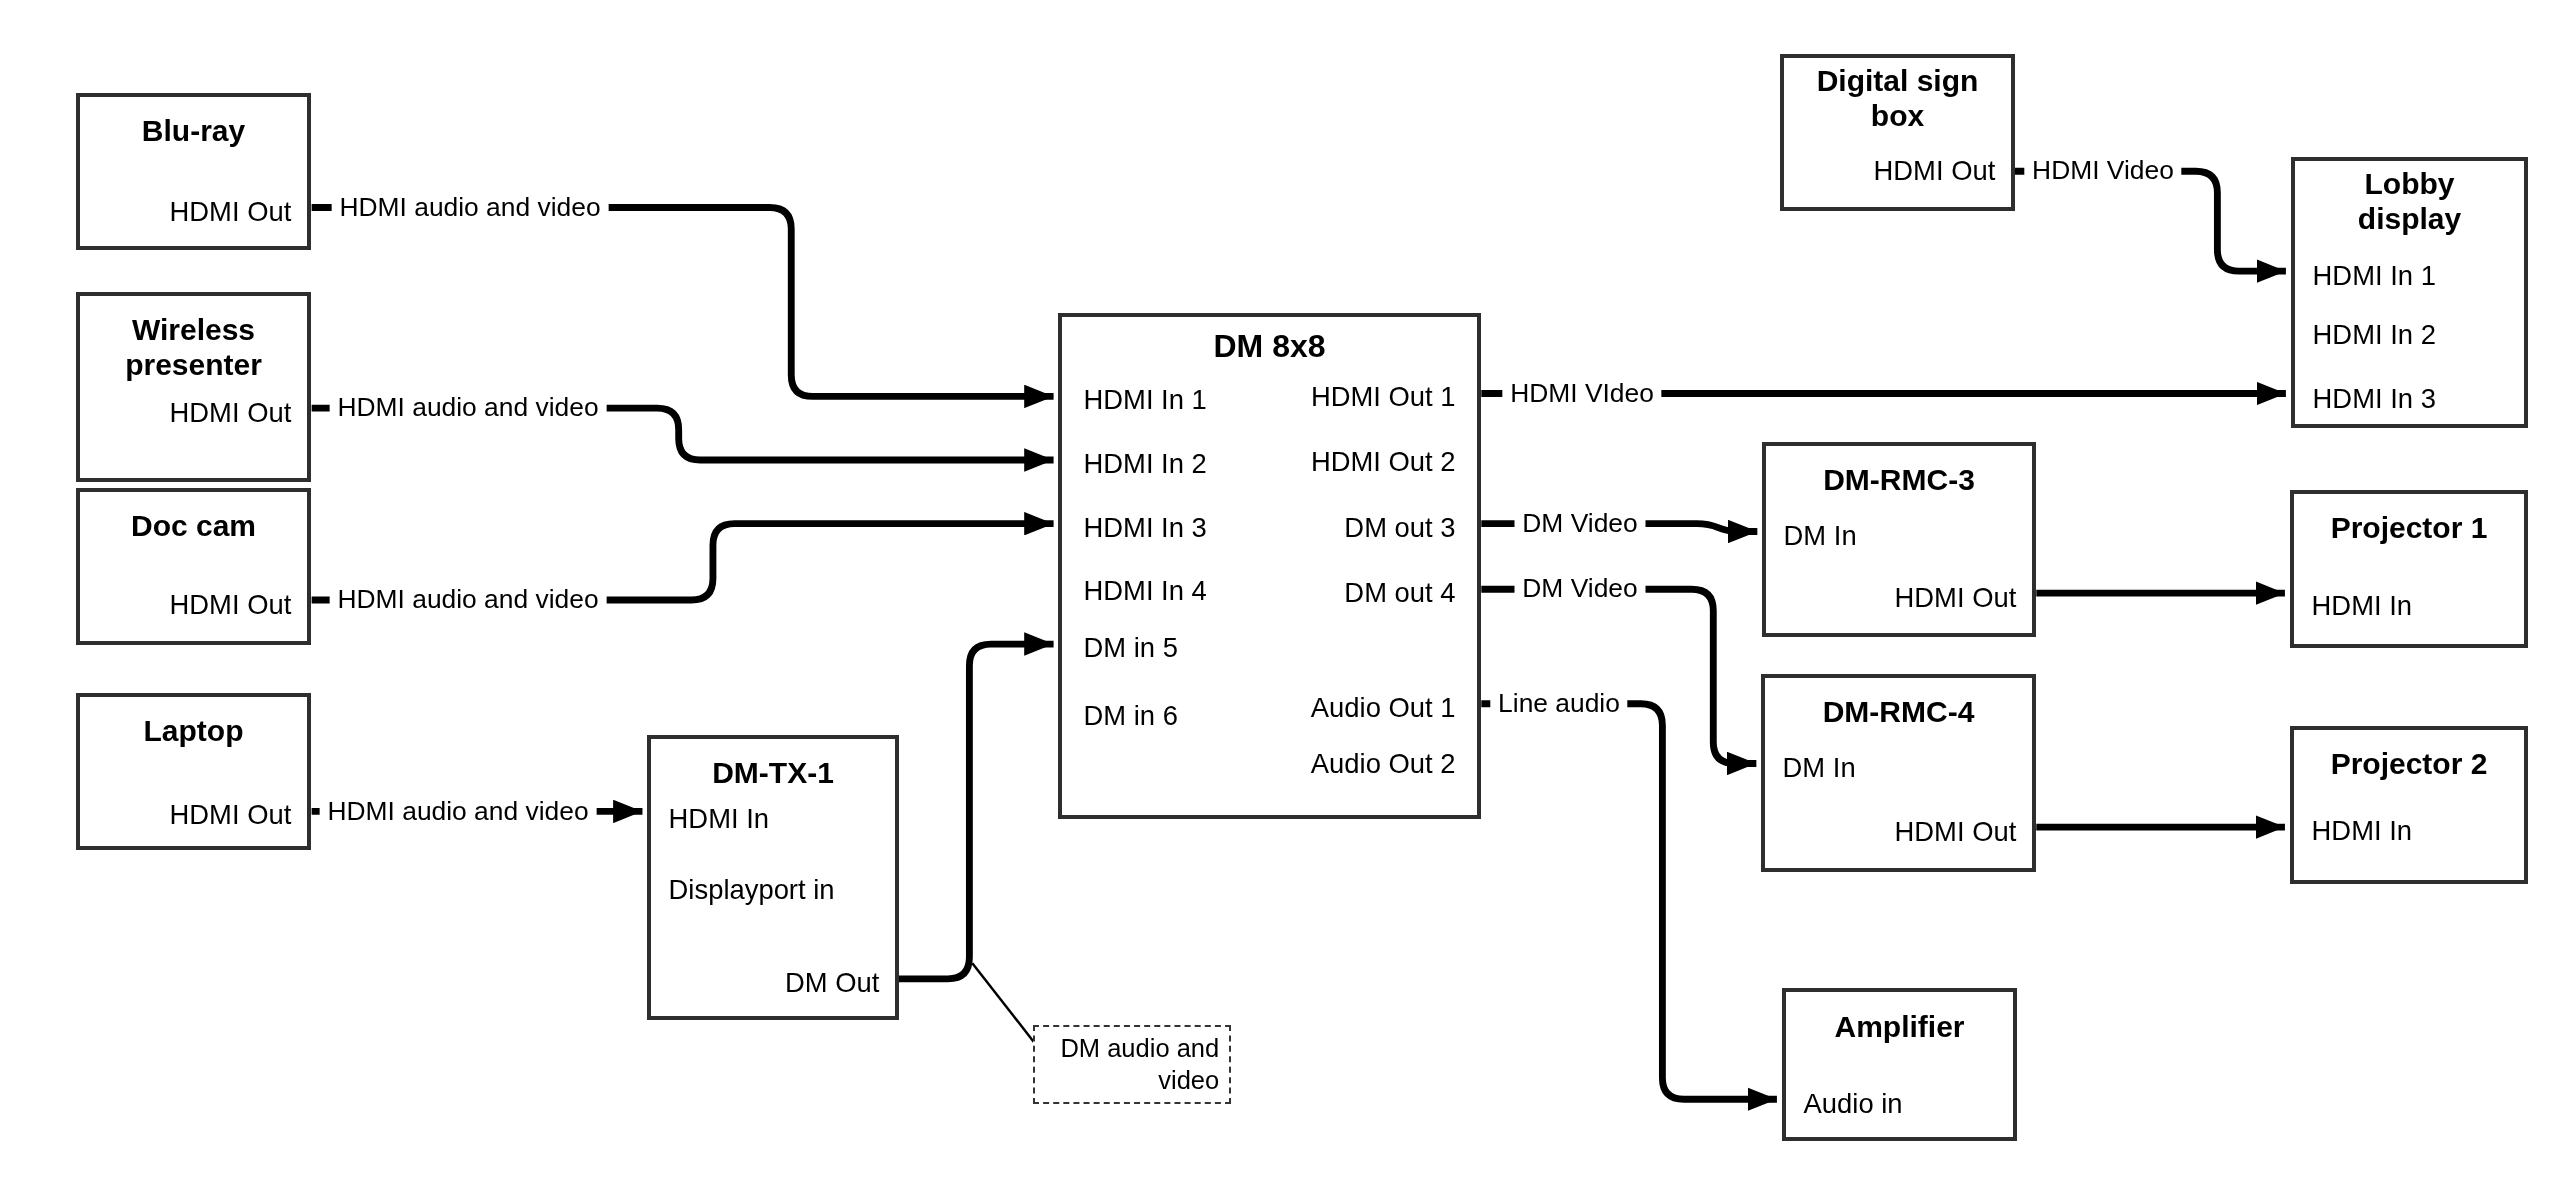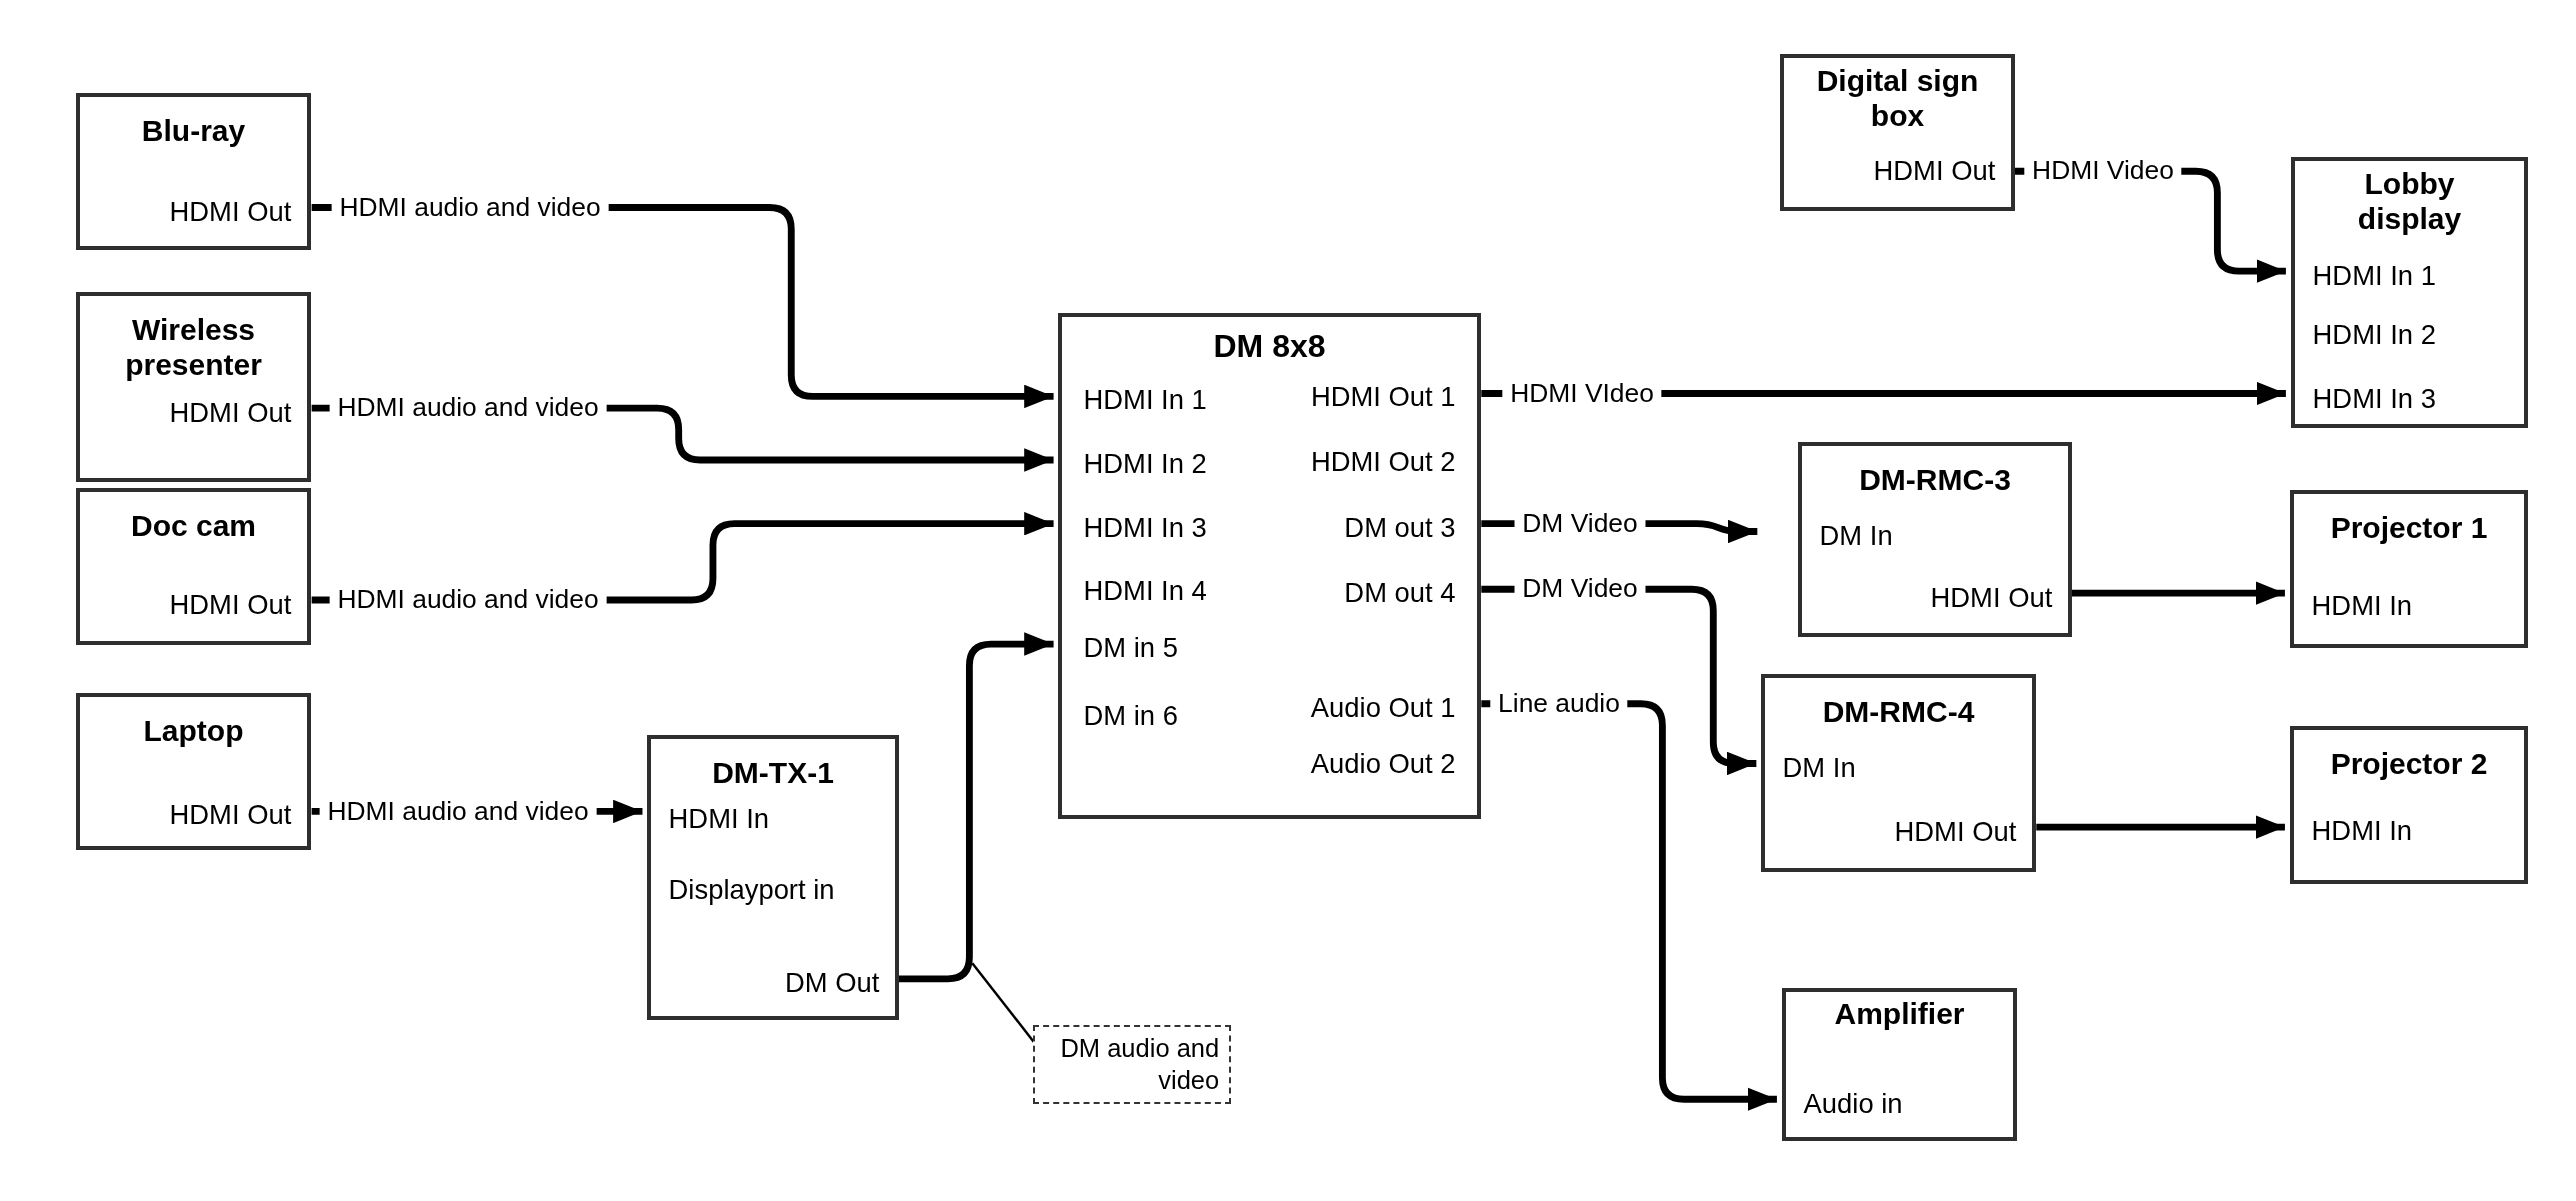"DM-RMC-3" div.node { margin-left: 36px -> none }
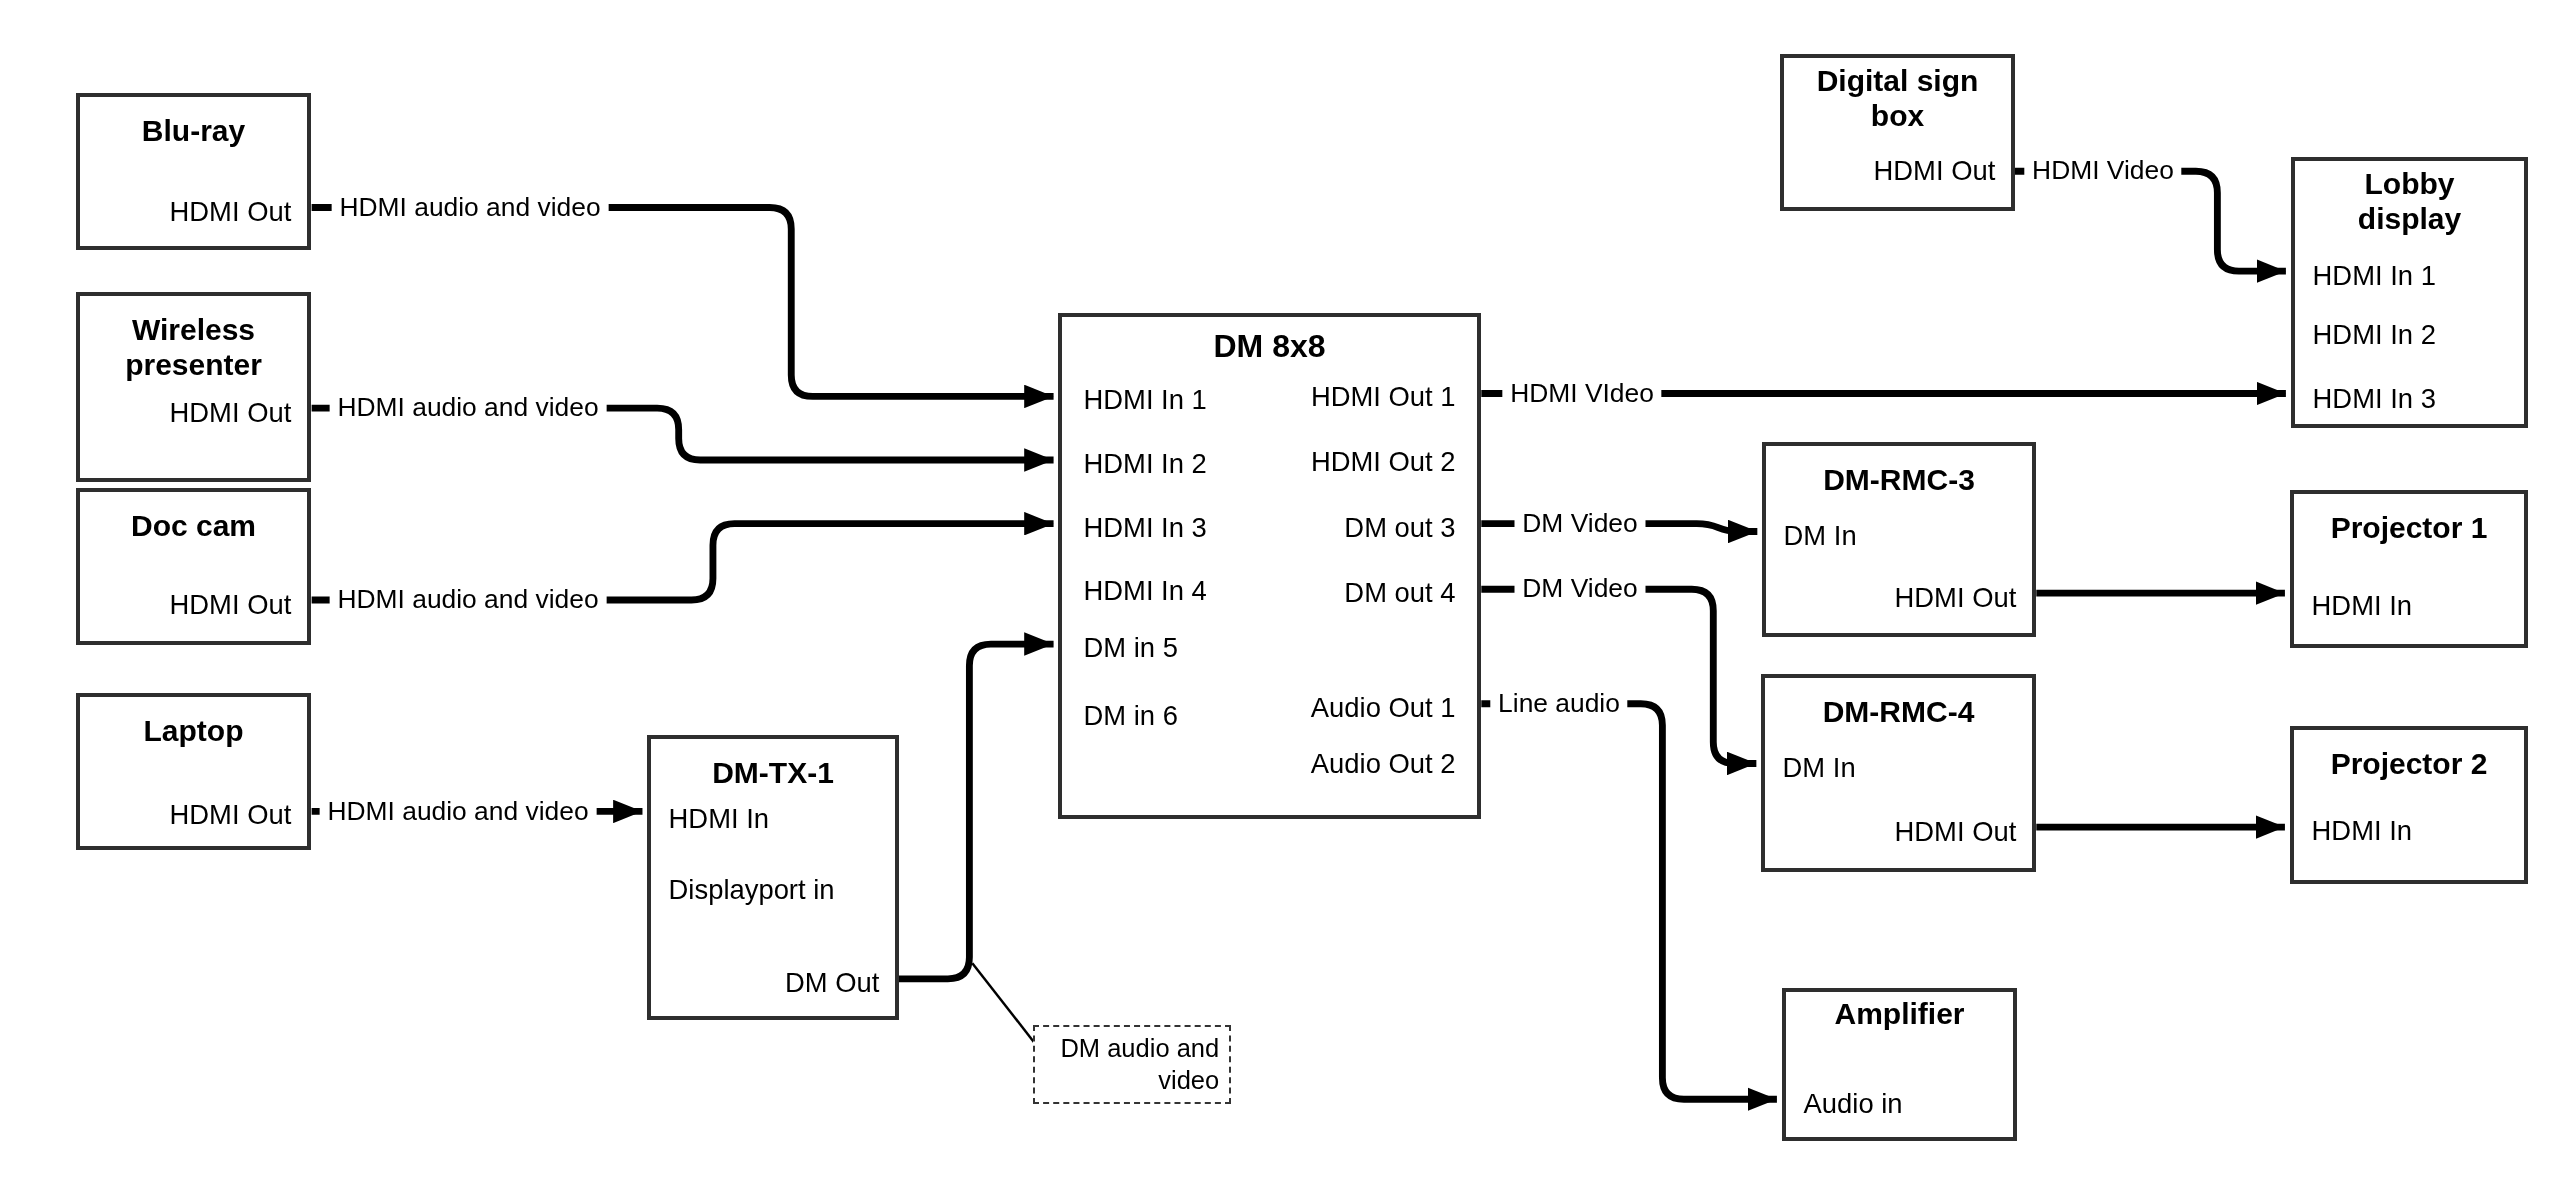"Amplifier" div.title { padding-top: 4px -> 17px }
